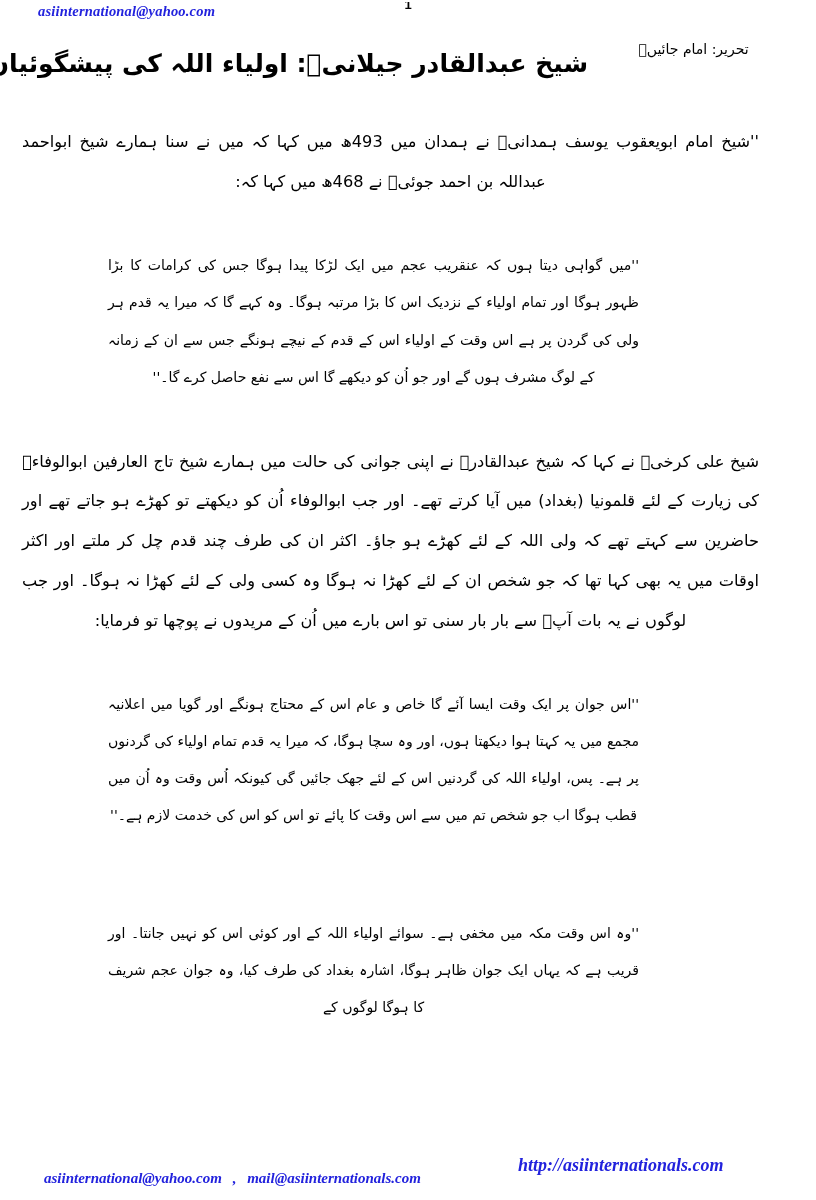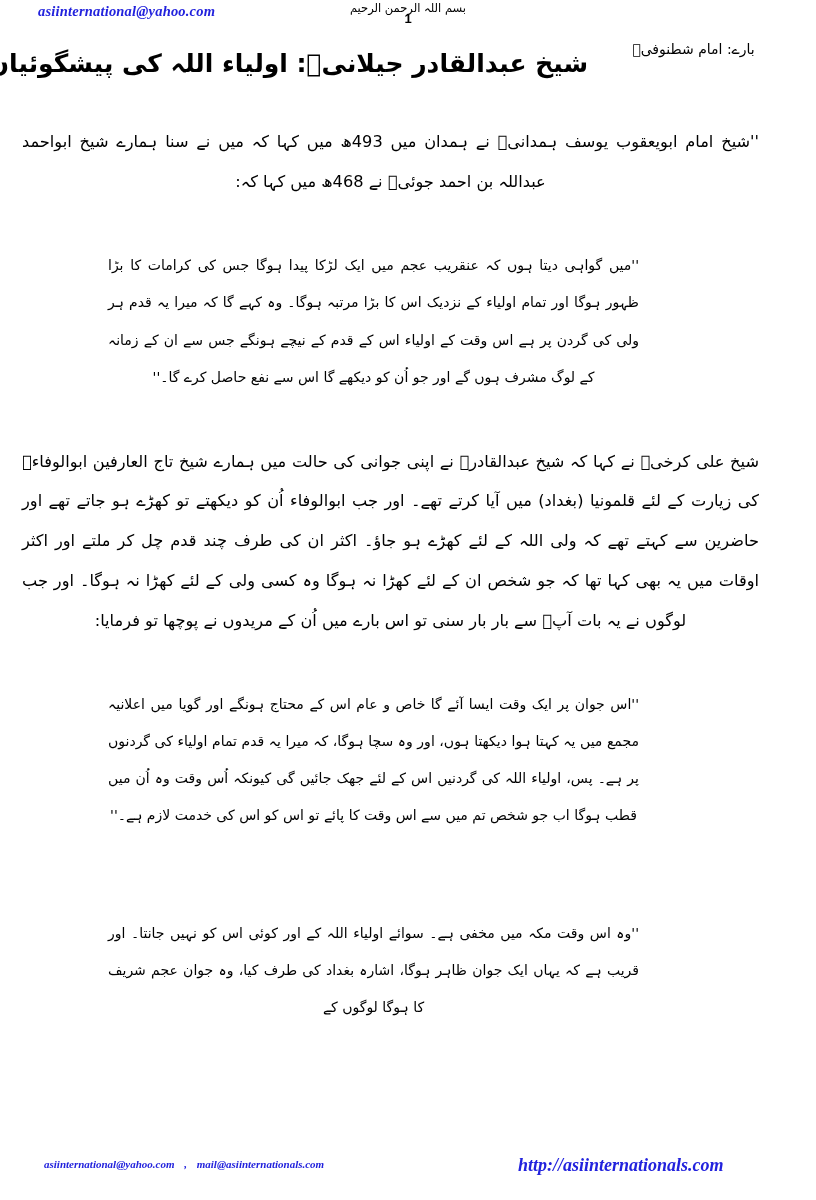"بسم اللہ الرحمن الرحیم" span.bismillah { html: <span>بسم اللہ الرحمن الرحیم</span> -> none }
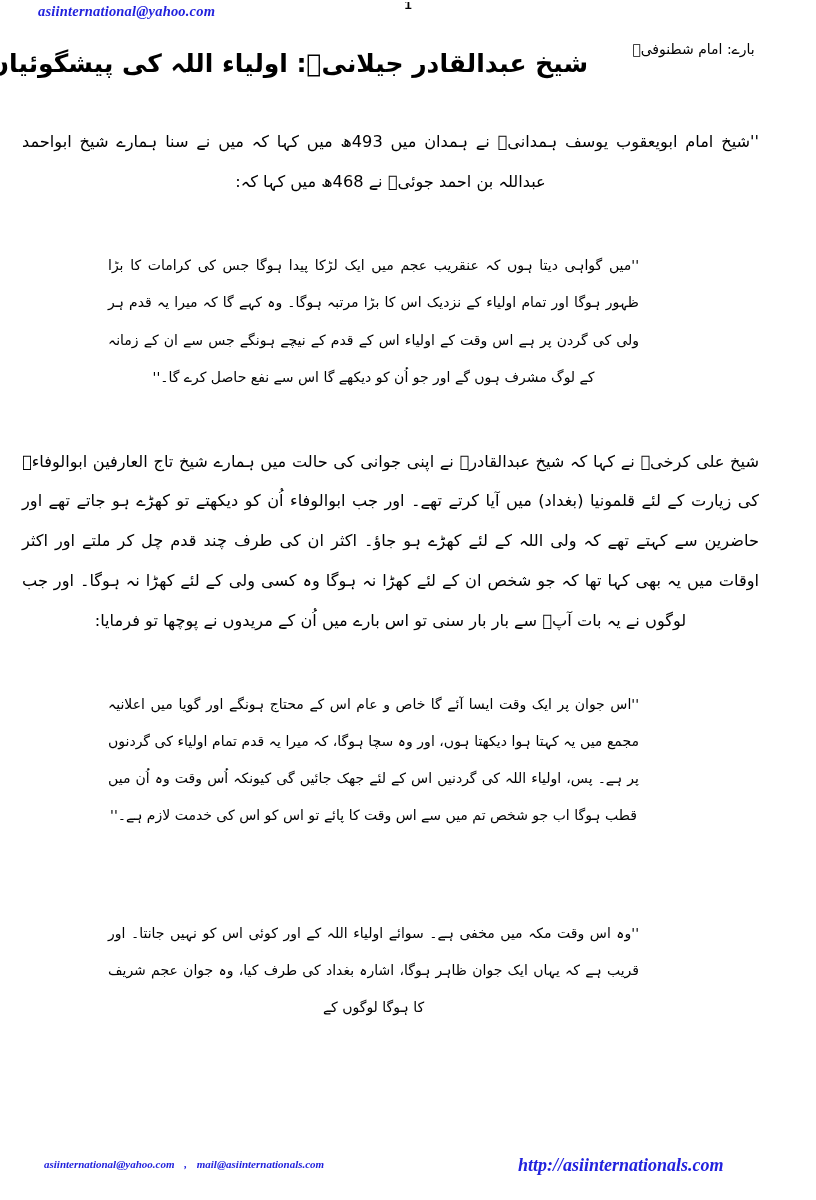"بارے: امام شطنوفیؒ" span.byline-author { text: بارے: امام شطنوفیؒ -> تحریر: امام جائیںؒ }
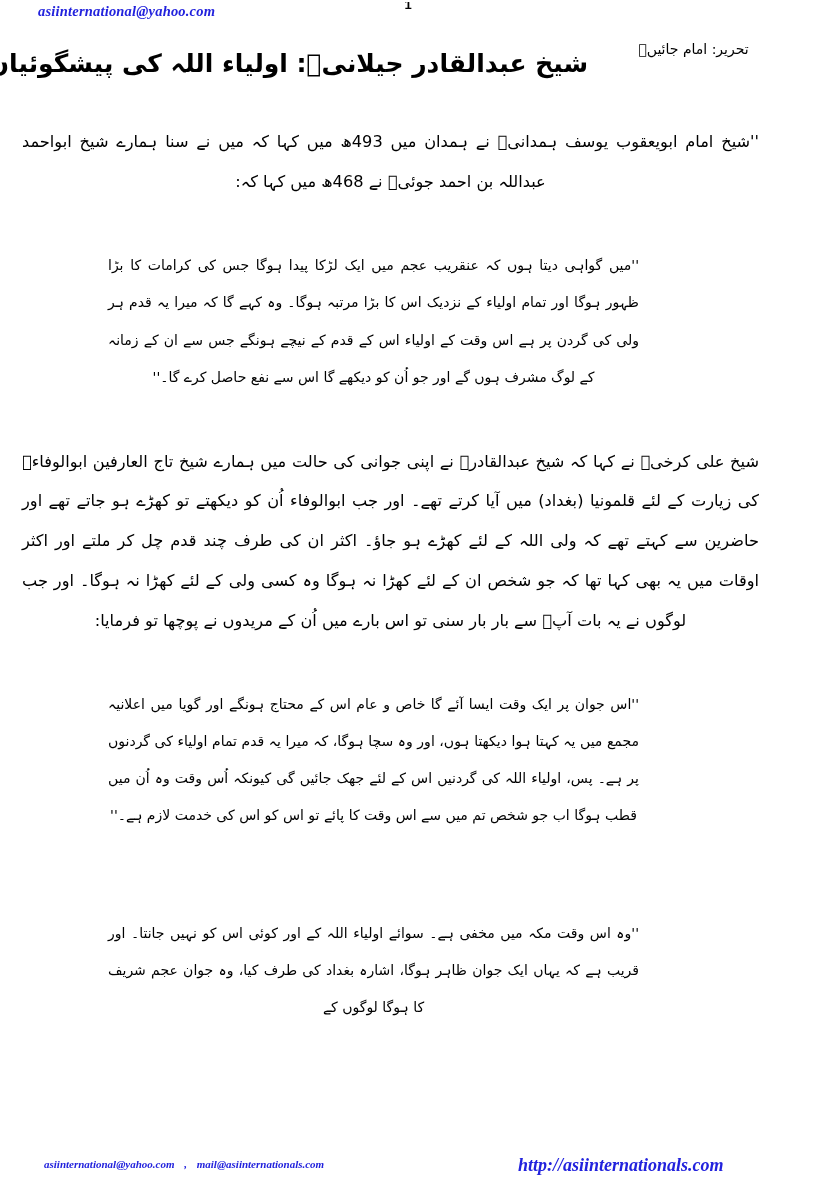"asiinternational@yahoo.com ," .footer-contact { font-size: 11px -> 15px; top: 0 -> 12px }
